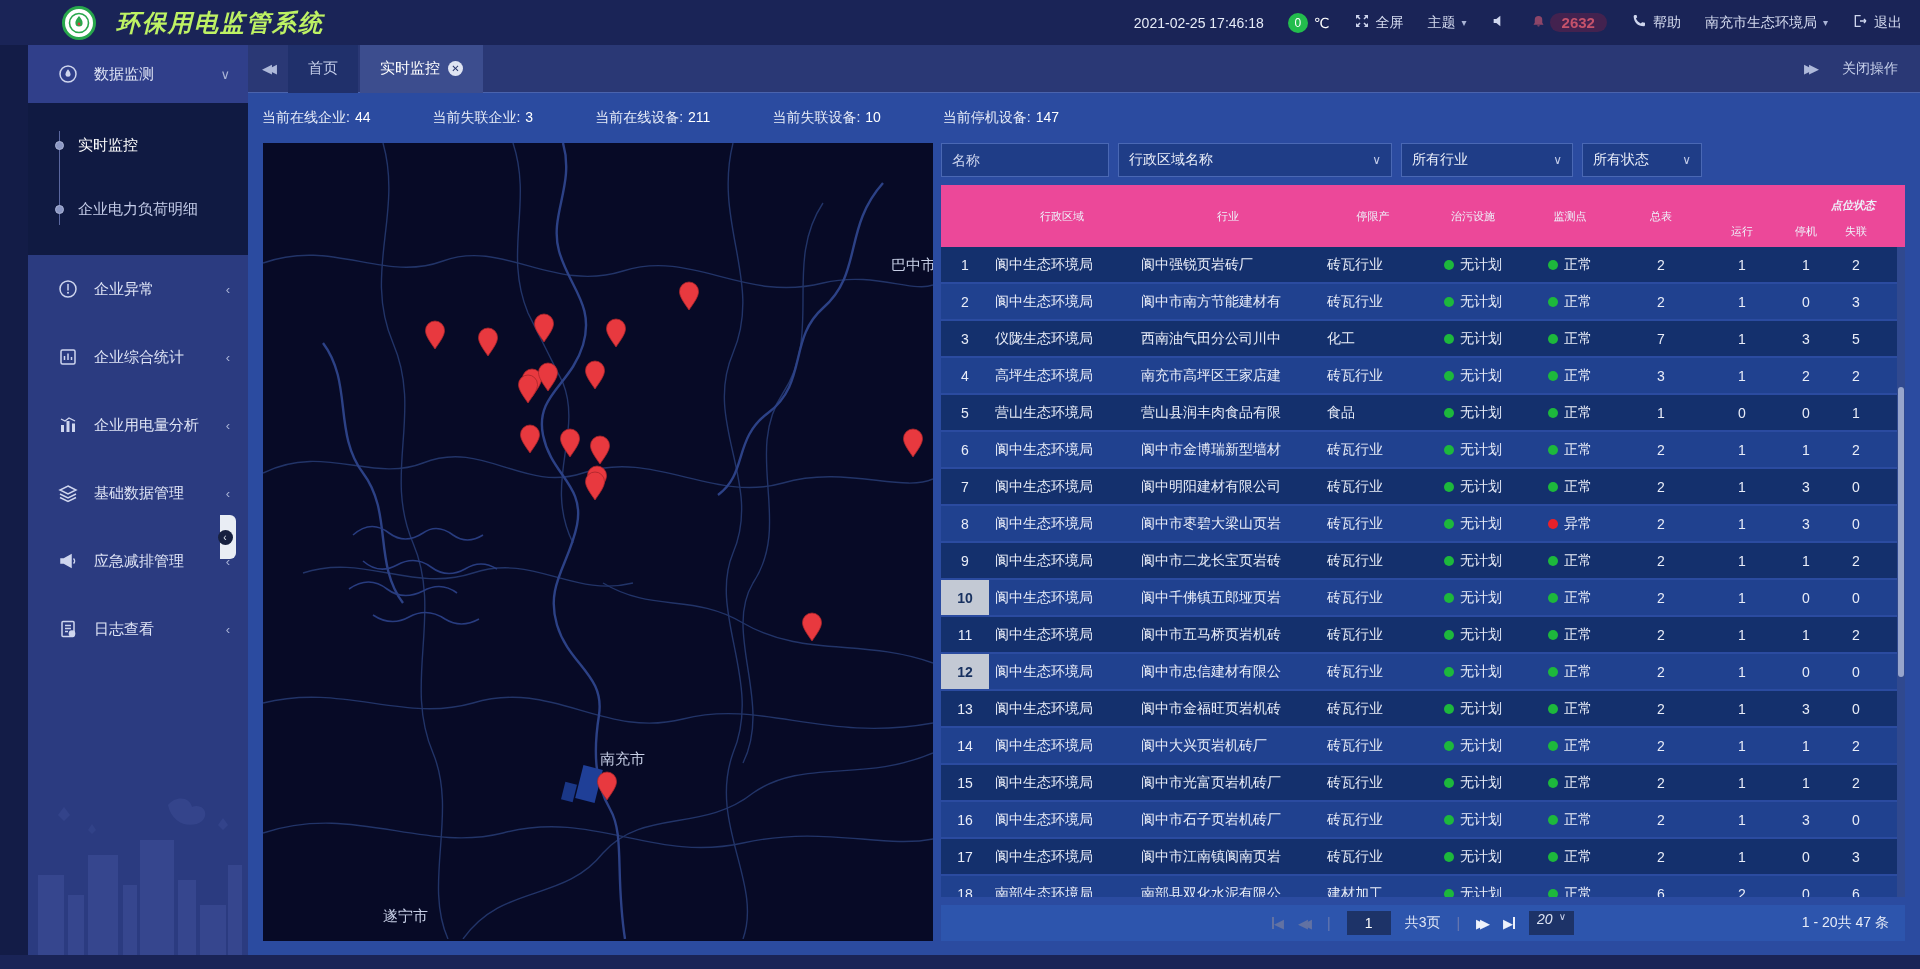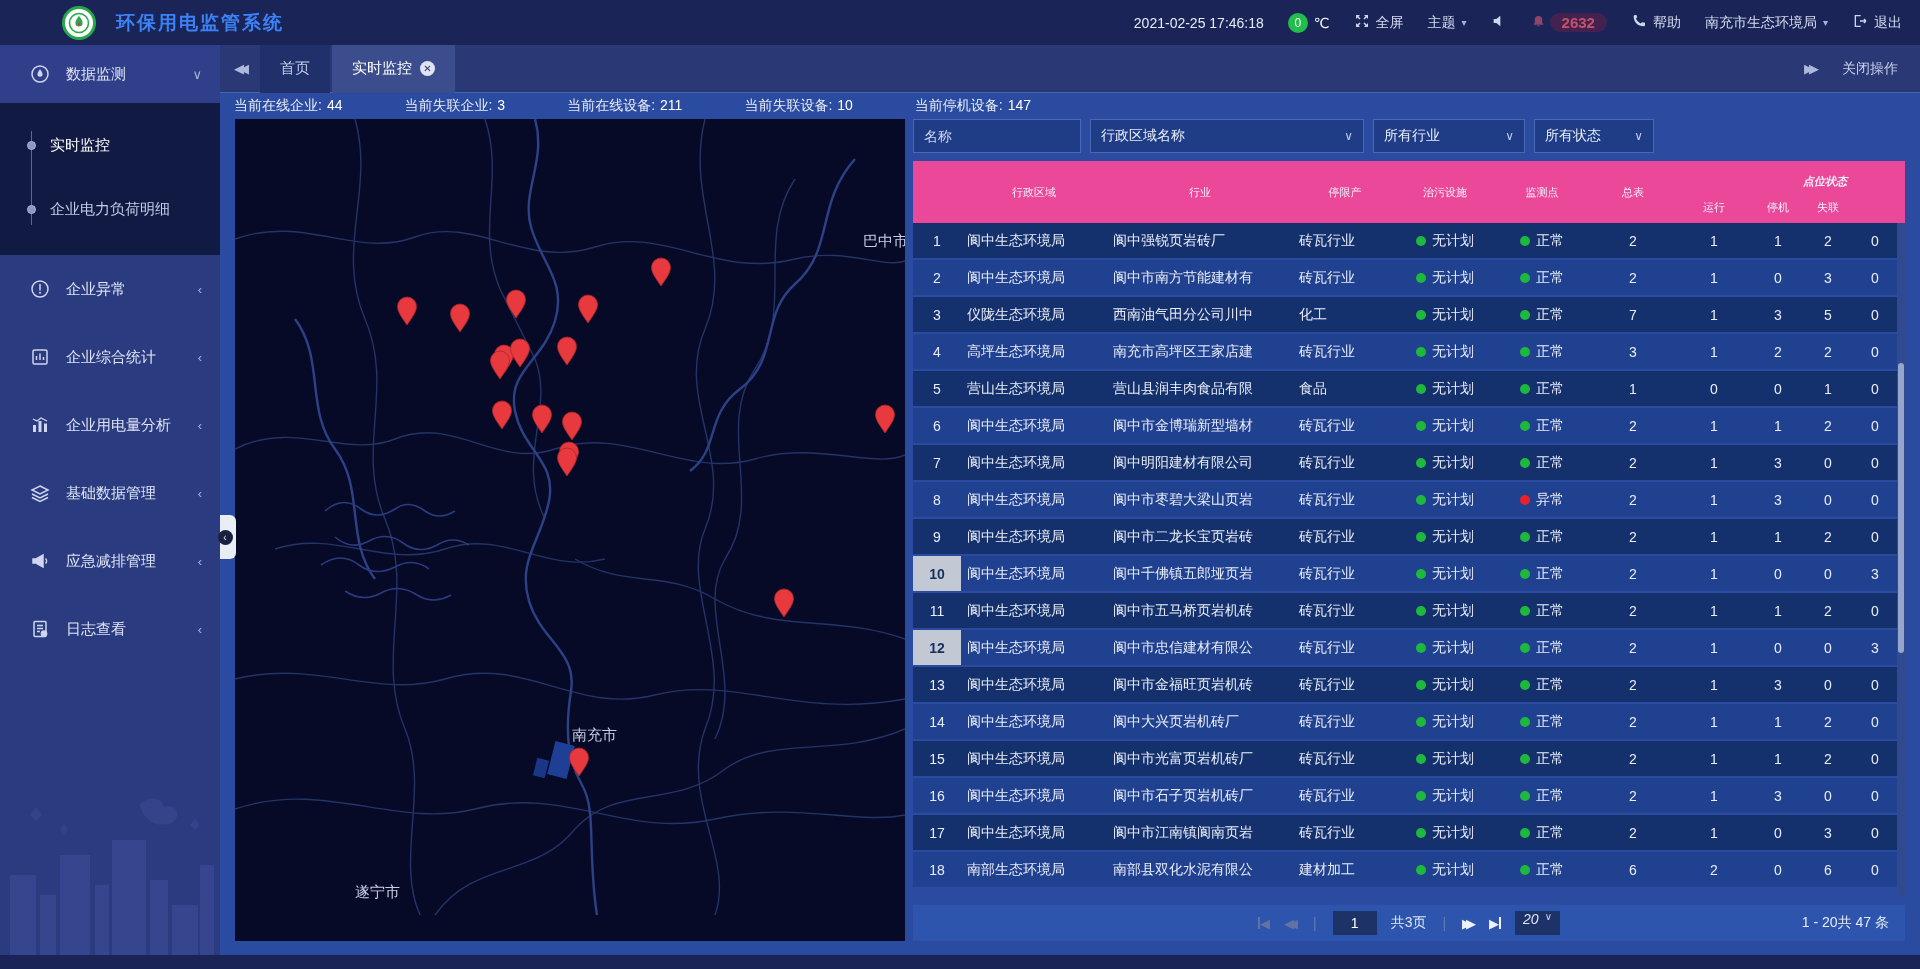"环保用电监管系统" .app-title { color: #3b82f6 -> #bef264; font-size: 19px -> 24px; font-style: none -> italic }
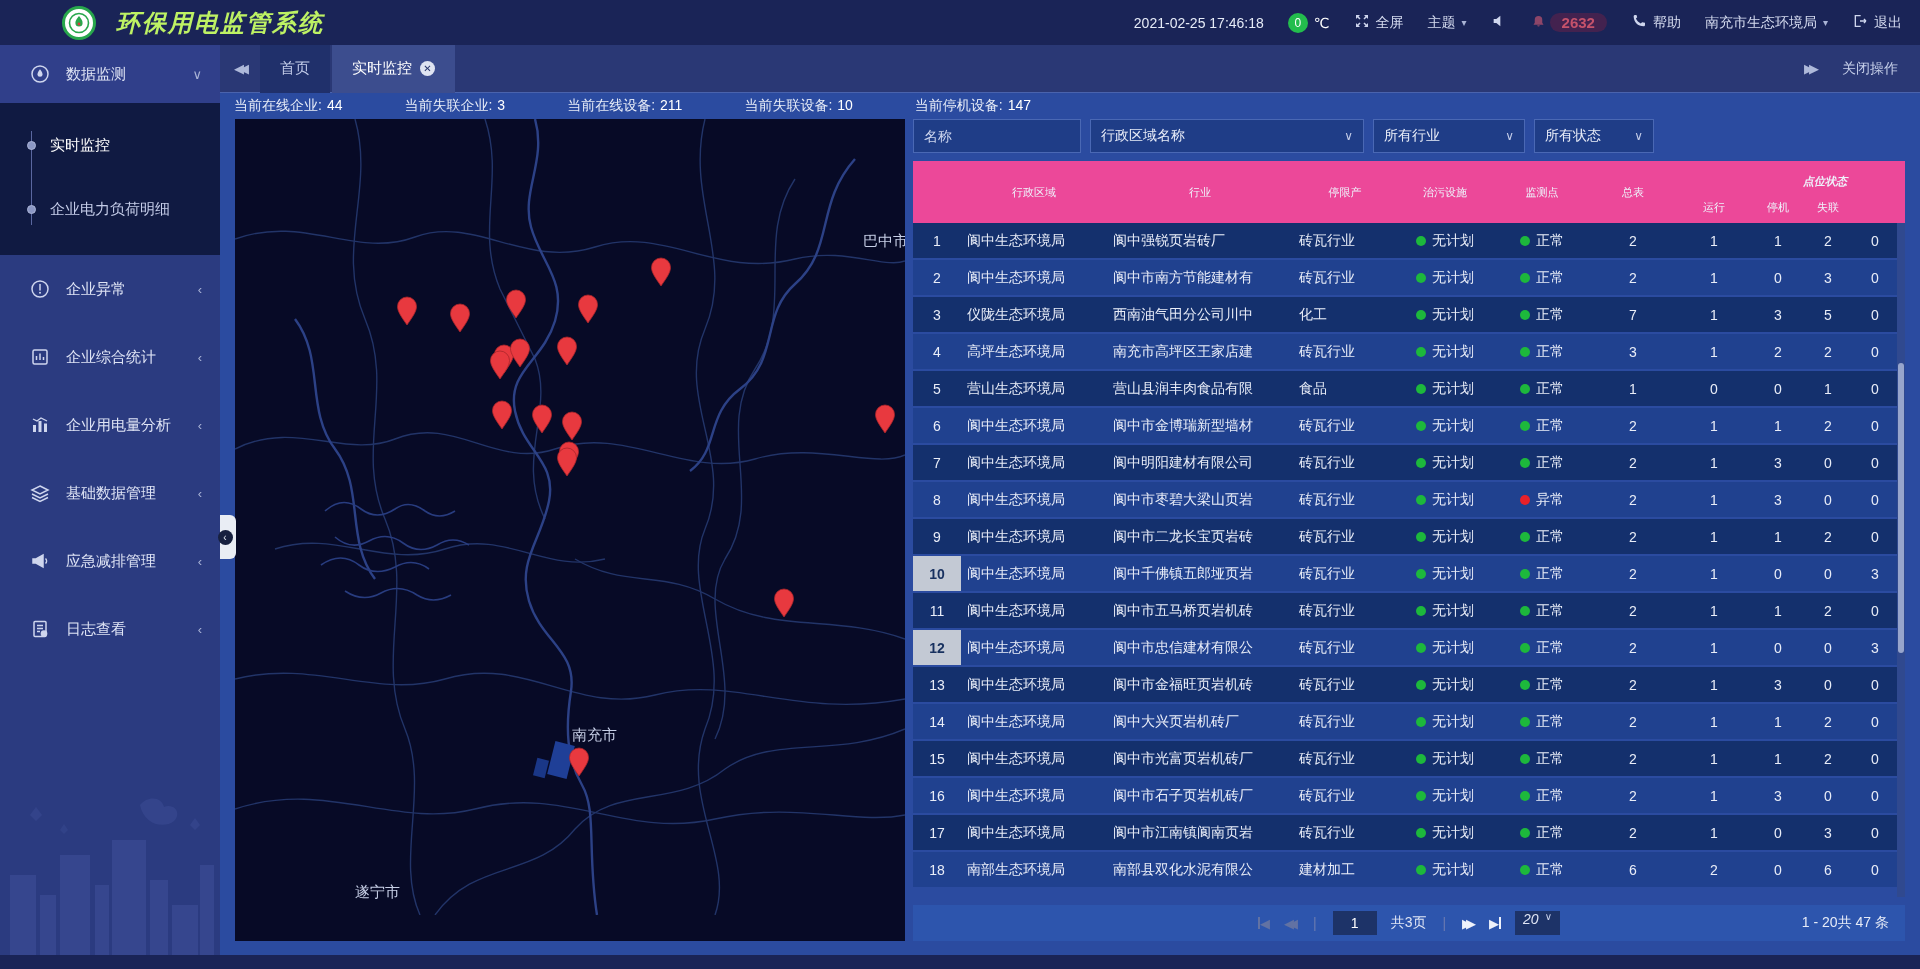"数据监测" .main { padding-left: none -> 28px }
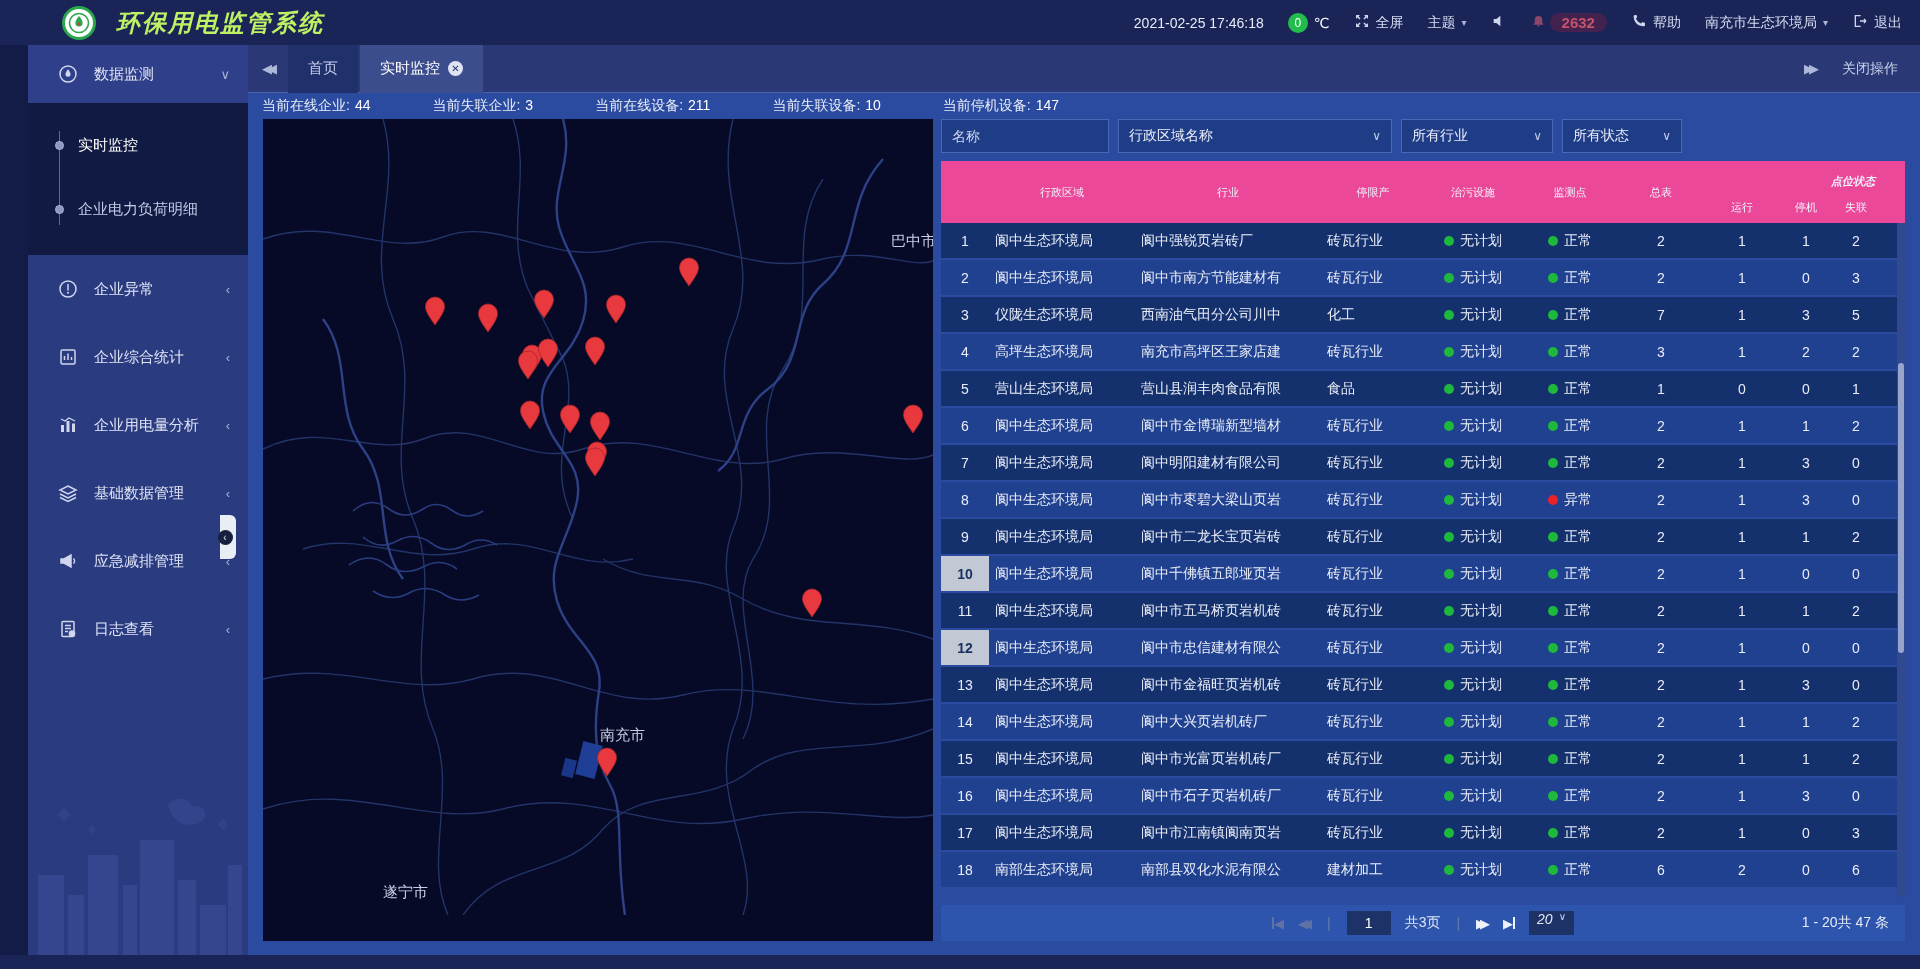"当前在线企业: 44" .stats-bar { height: 26px -> 50px }
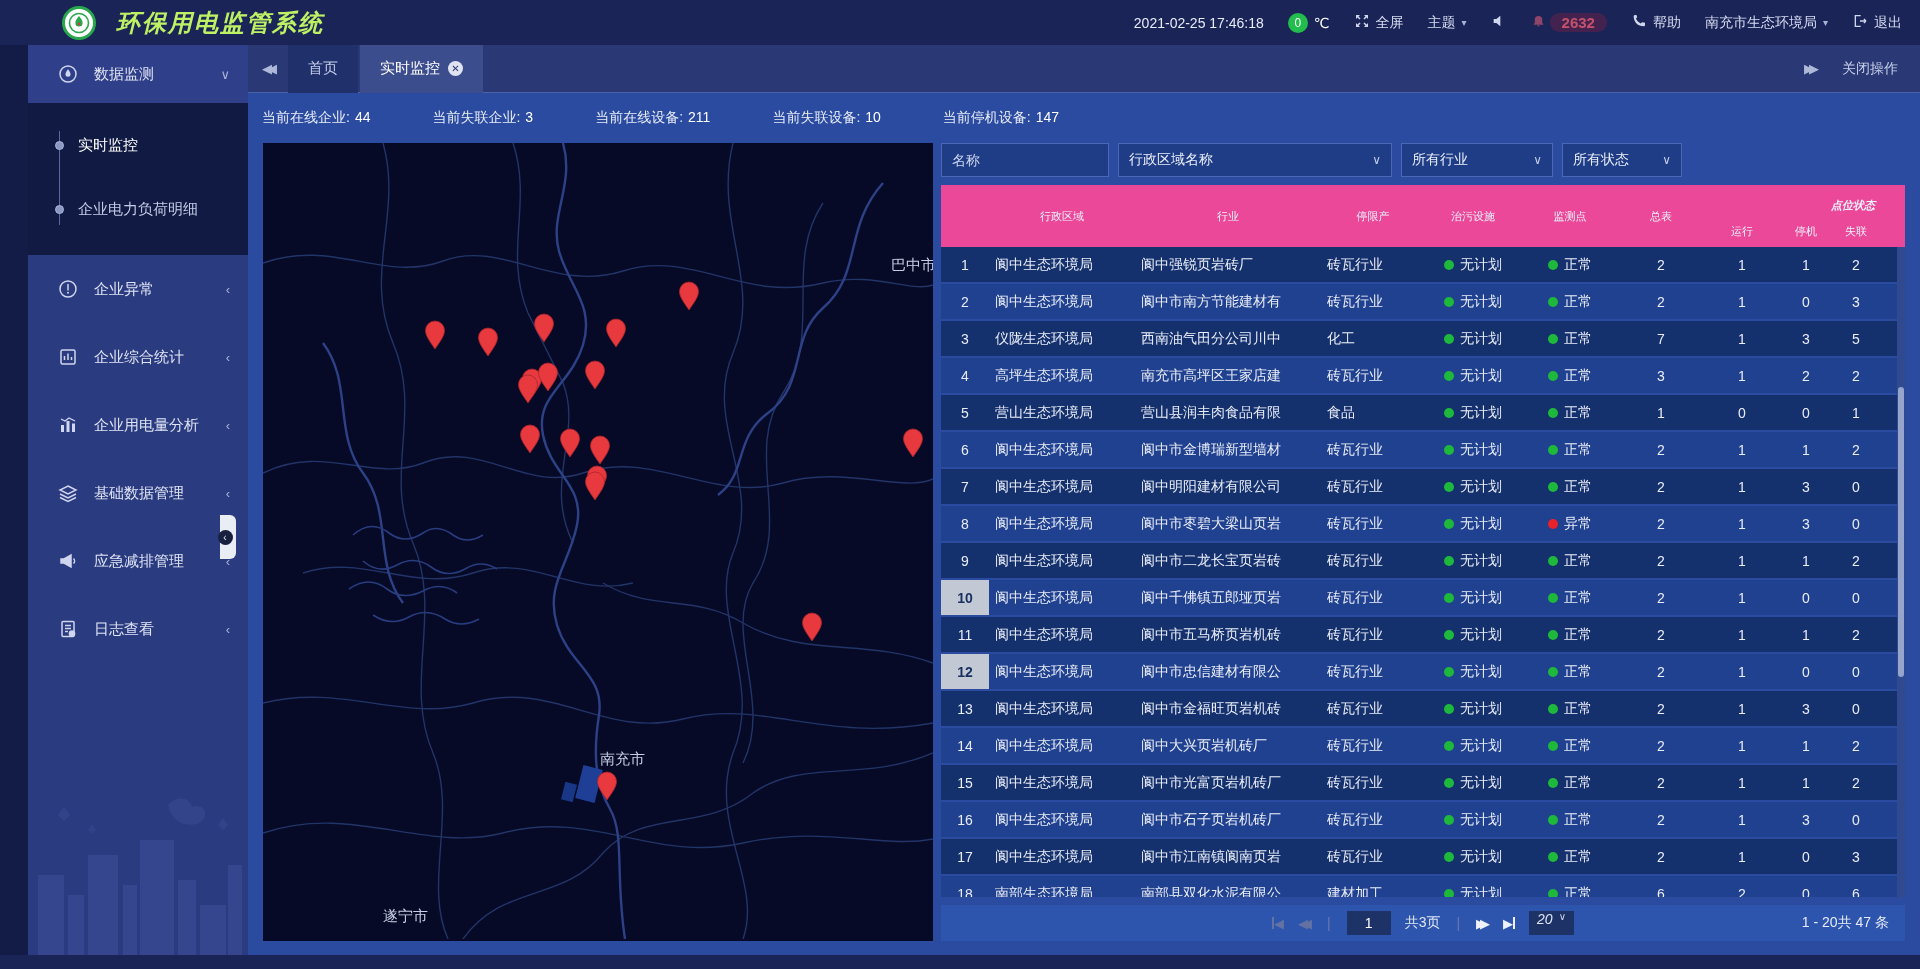"所有行业" .f-select.w2 { width: 152px -> 172px }
